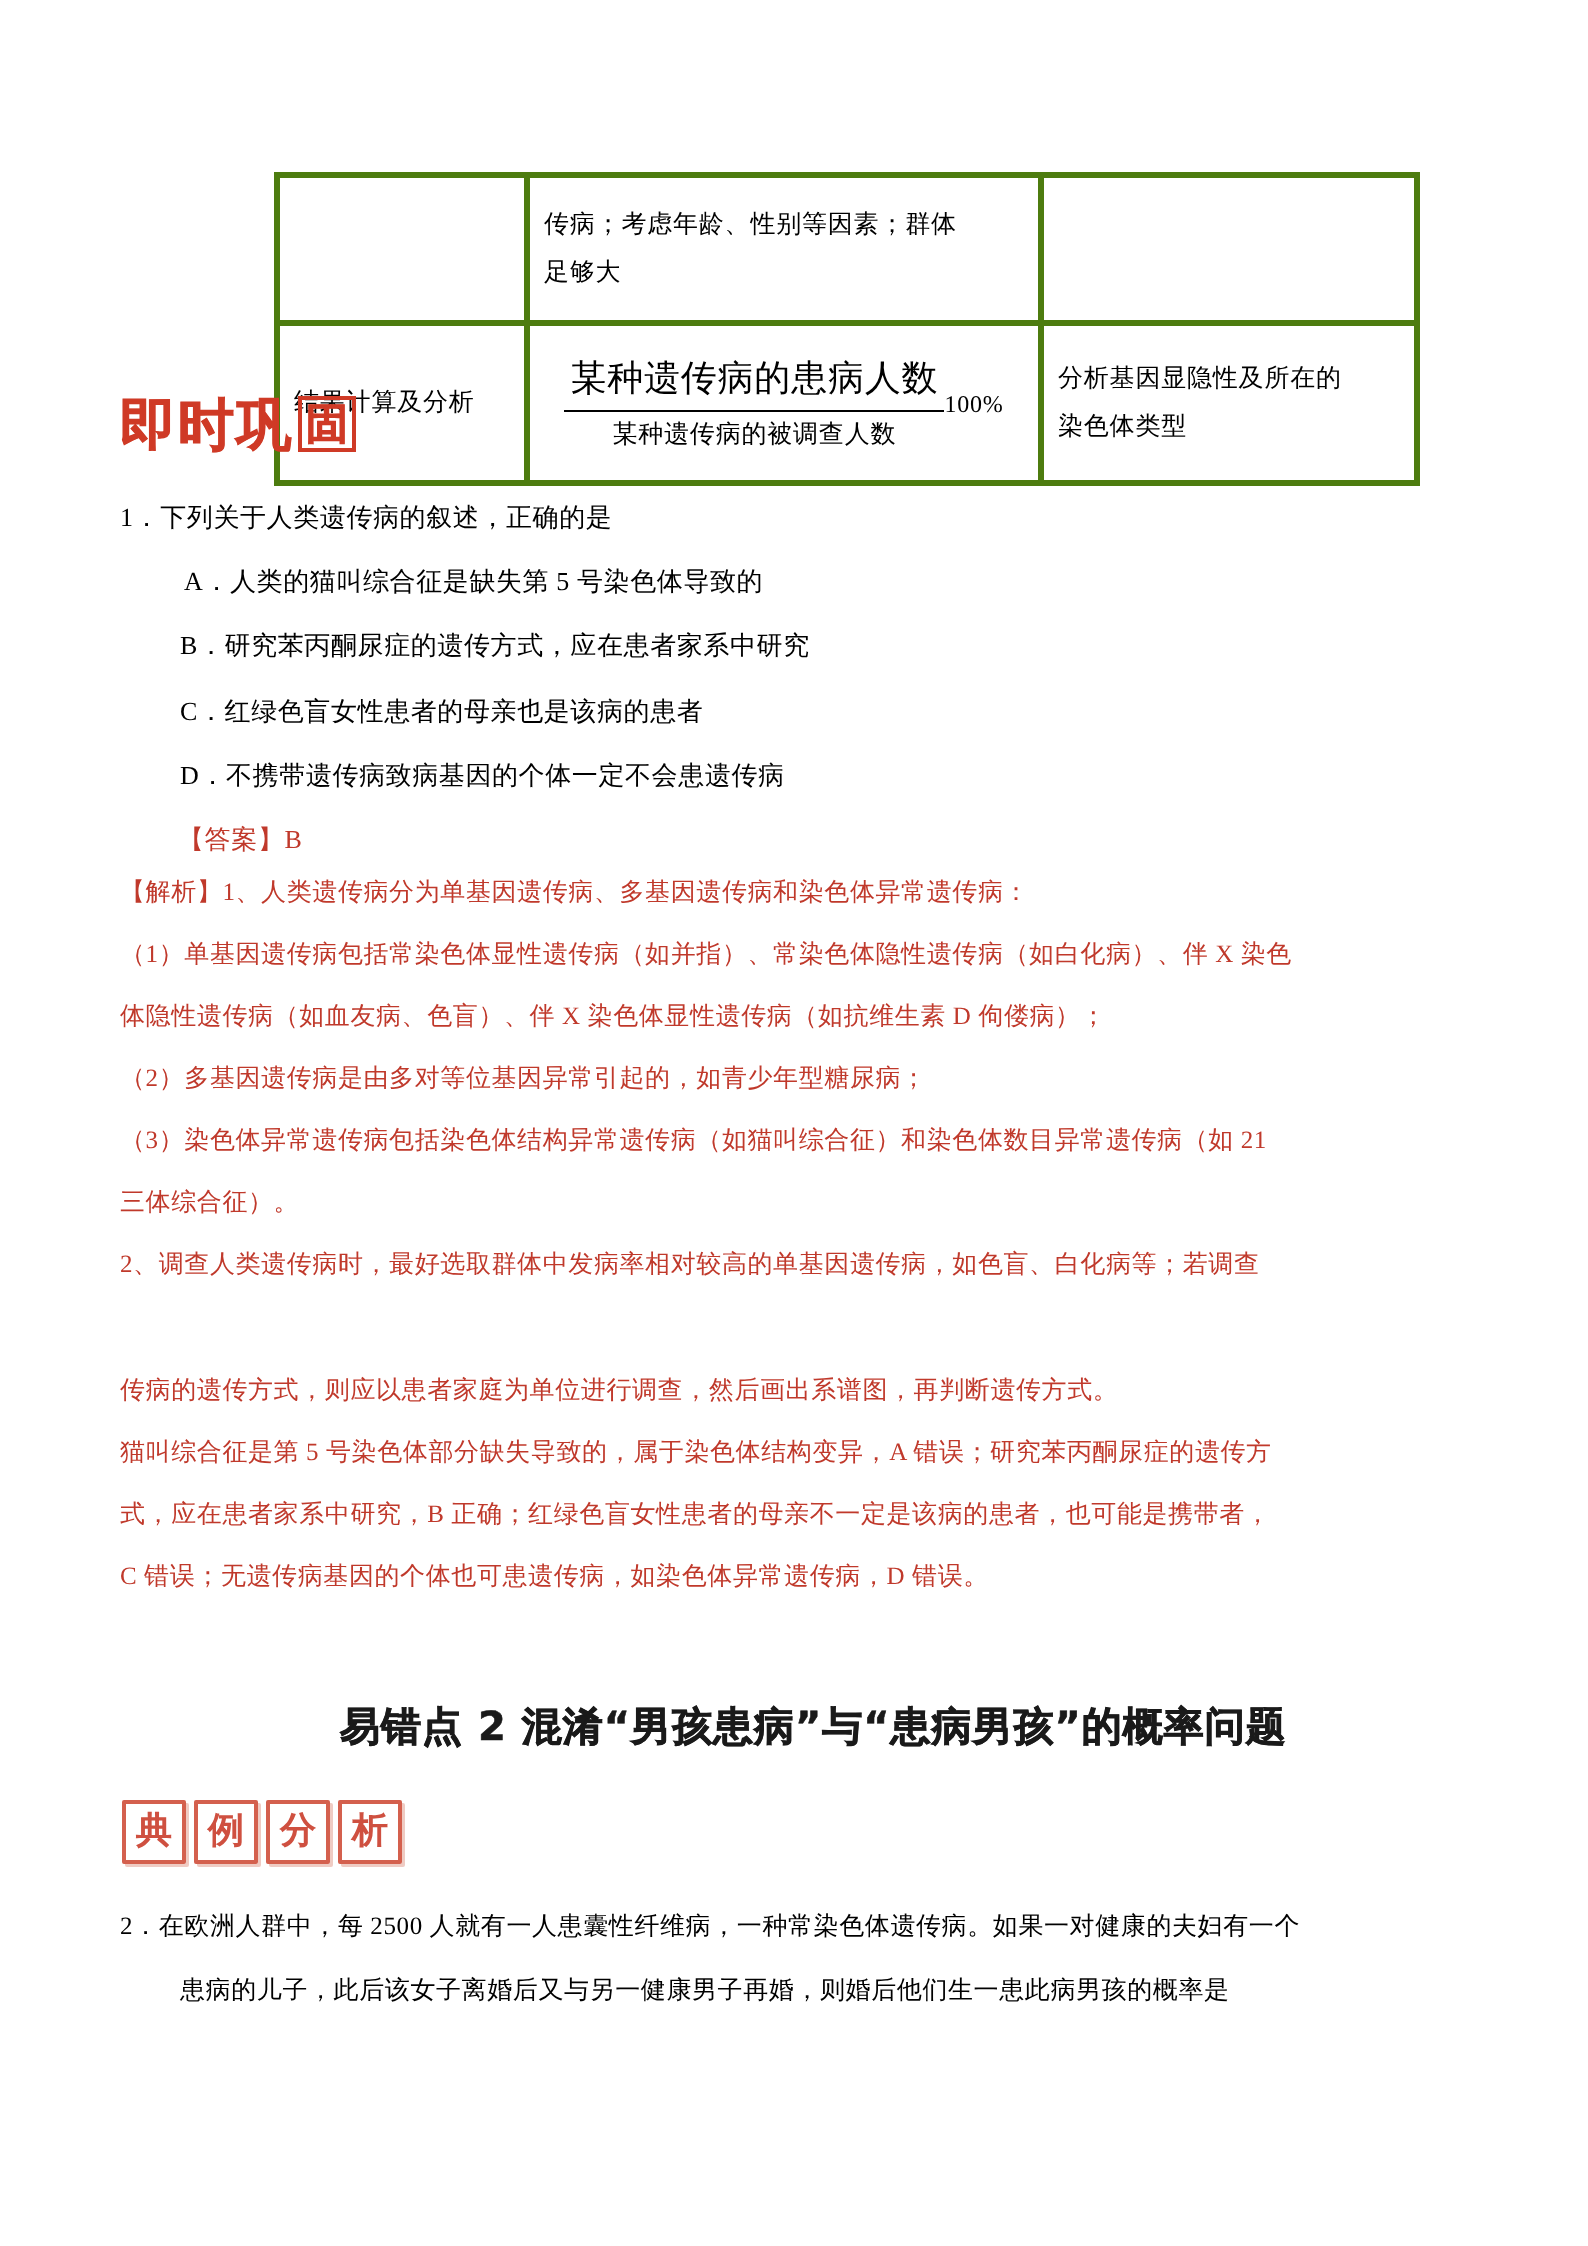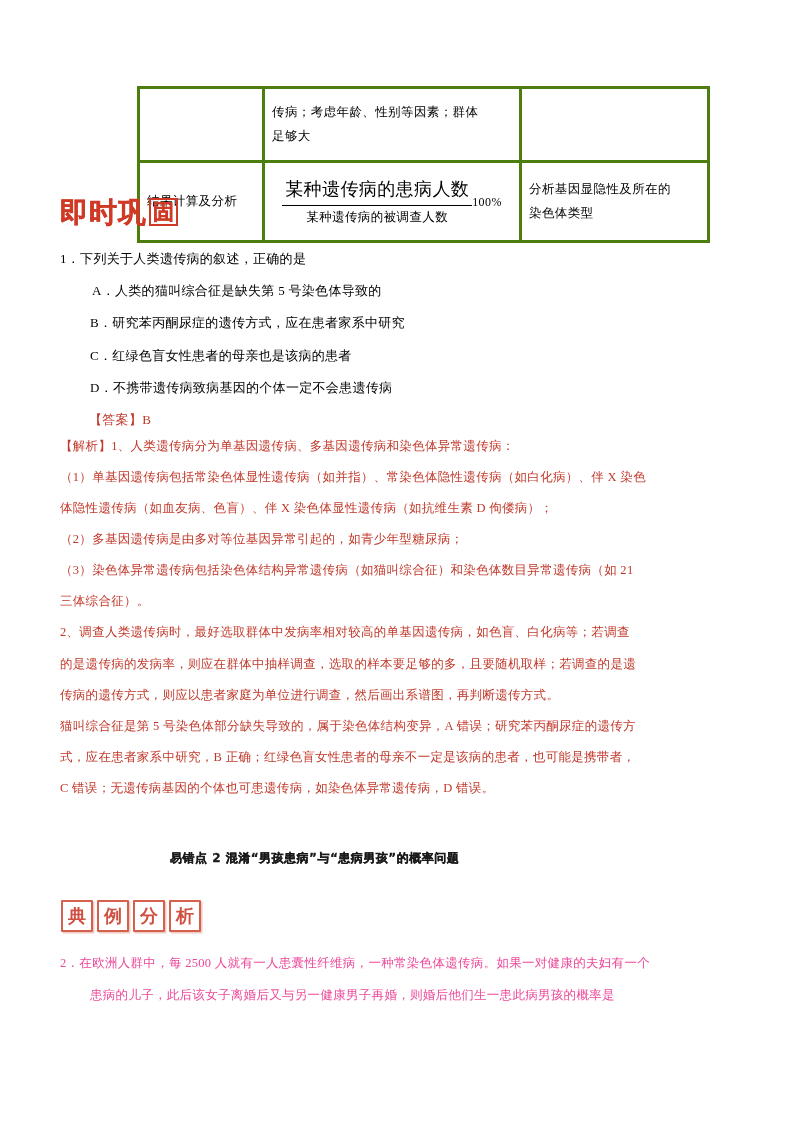"的是遗传病的发病率，则应在群体中抽样调查，选取的样本要足够的多，且要随机取样；若" div.txt { html: <div>的是遗传病的发病率，则应在群体中抽样调查，选取的样本要足够的多，且要随机取样；若调查的是遗</div> -> none }
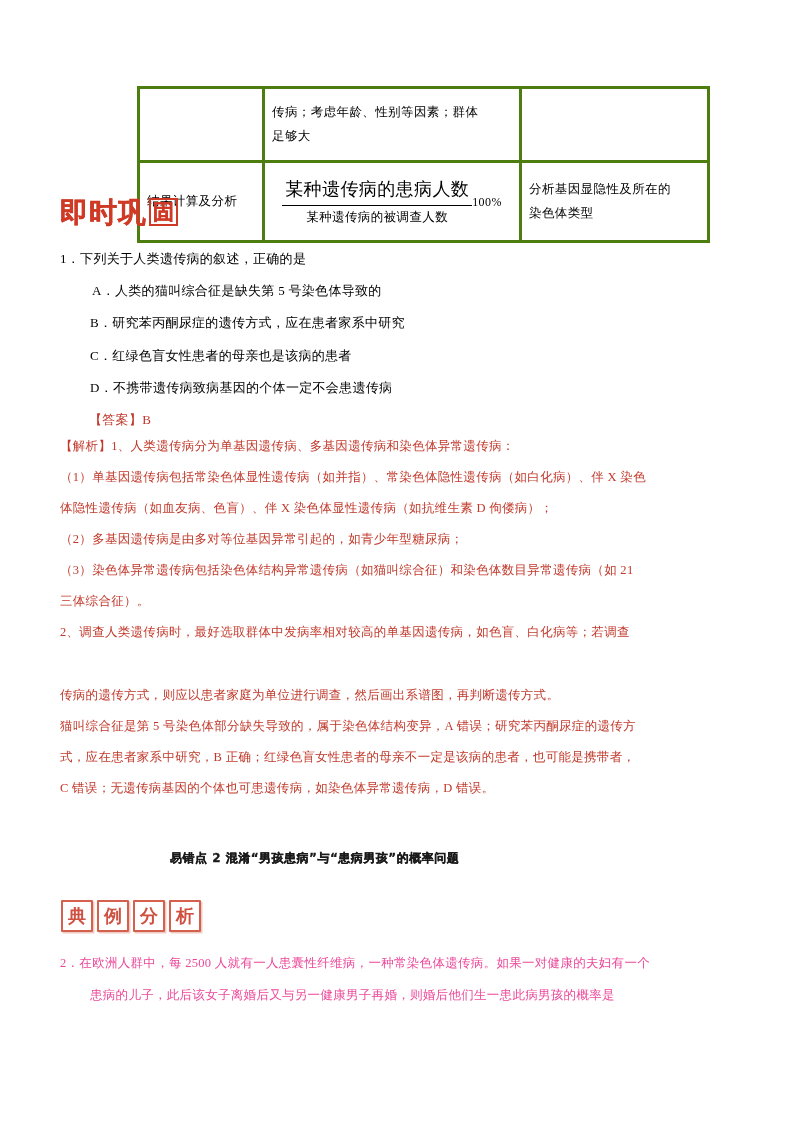"易错点 2 混淆“男孩患病”与“患病男孩”的概率问题" .sec-head { font-size: 12px -> 20px }
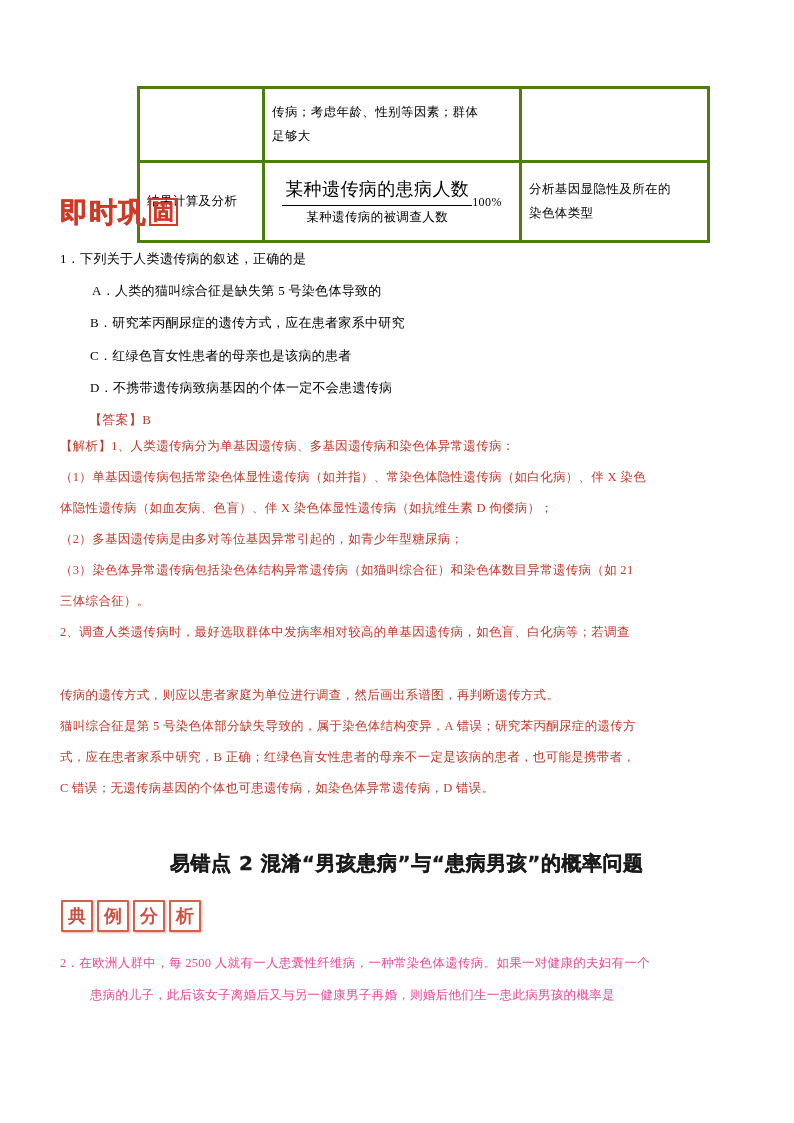"2．在欧洲人群中，每 2500" .q2-line { color: #ec4899 -> #000000 }
